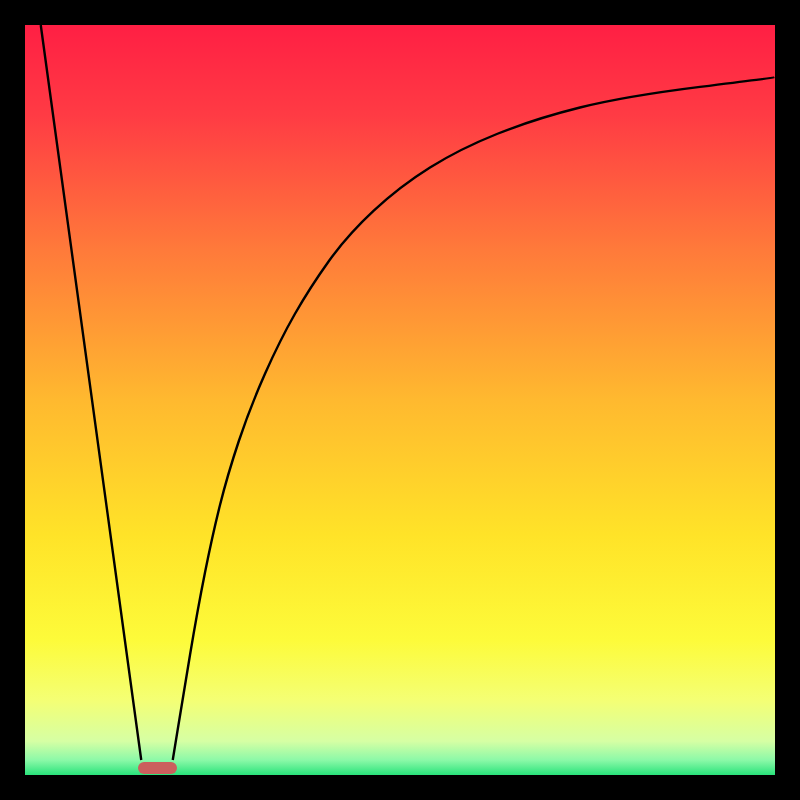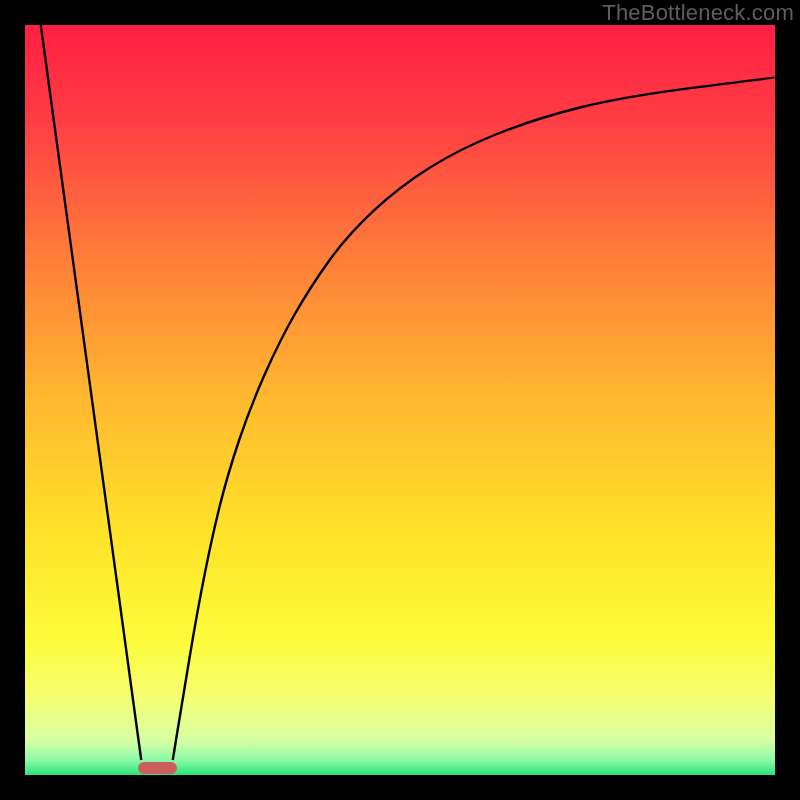"TheBottleneck.com" div.watermark { html: <div>TheBottleneck.com</div> -> none }
